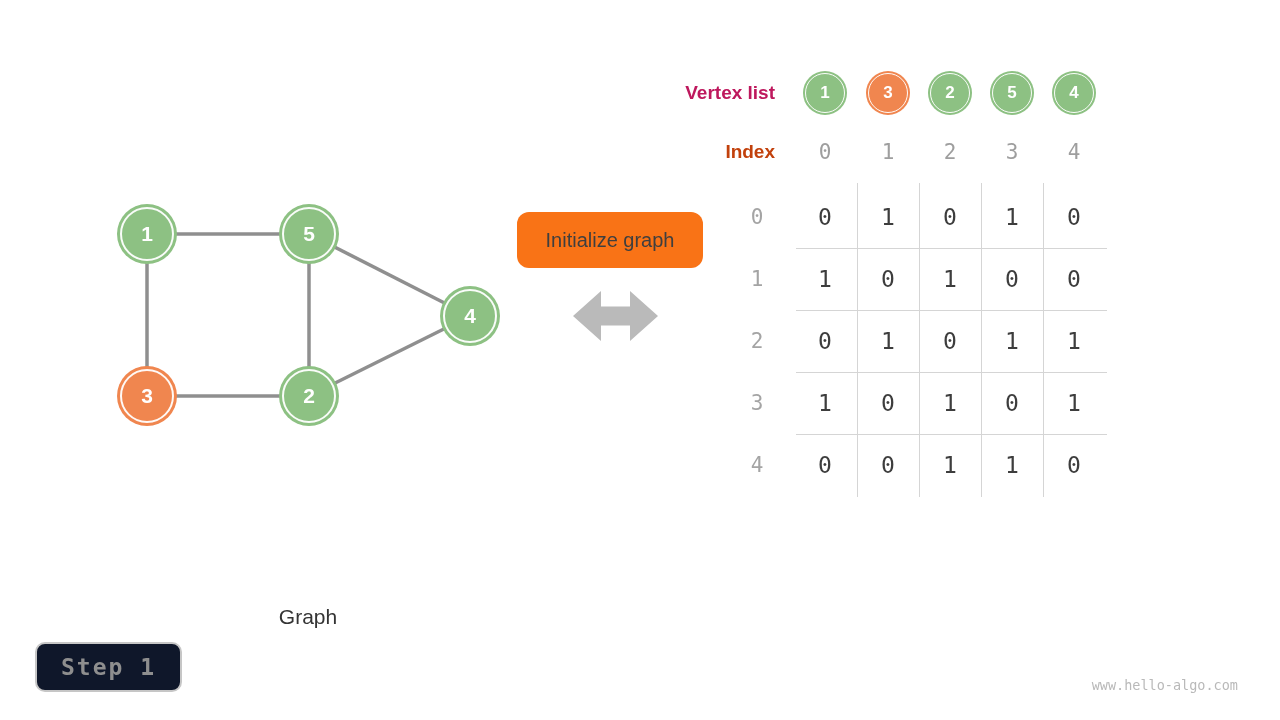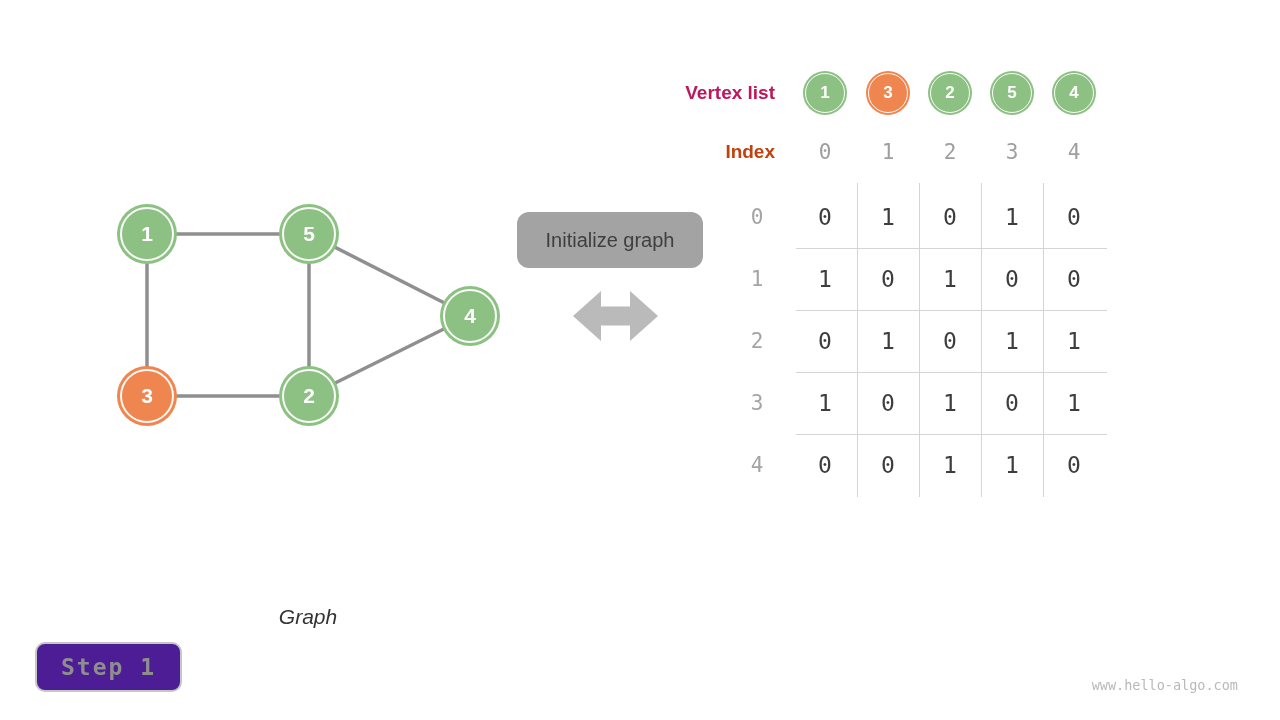"Initialize graph" .pill { background: #a3a3a3 -> #f97316 }
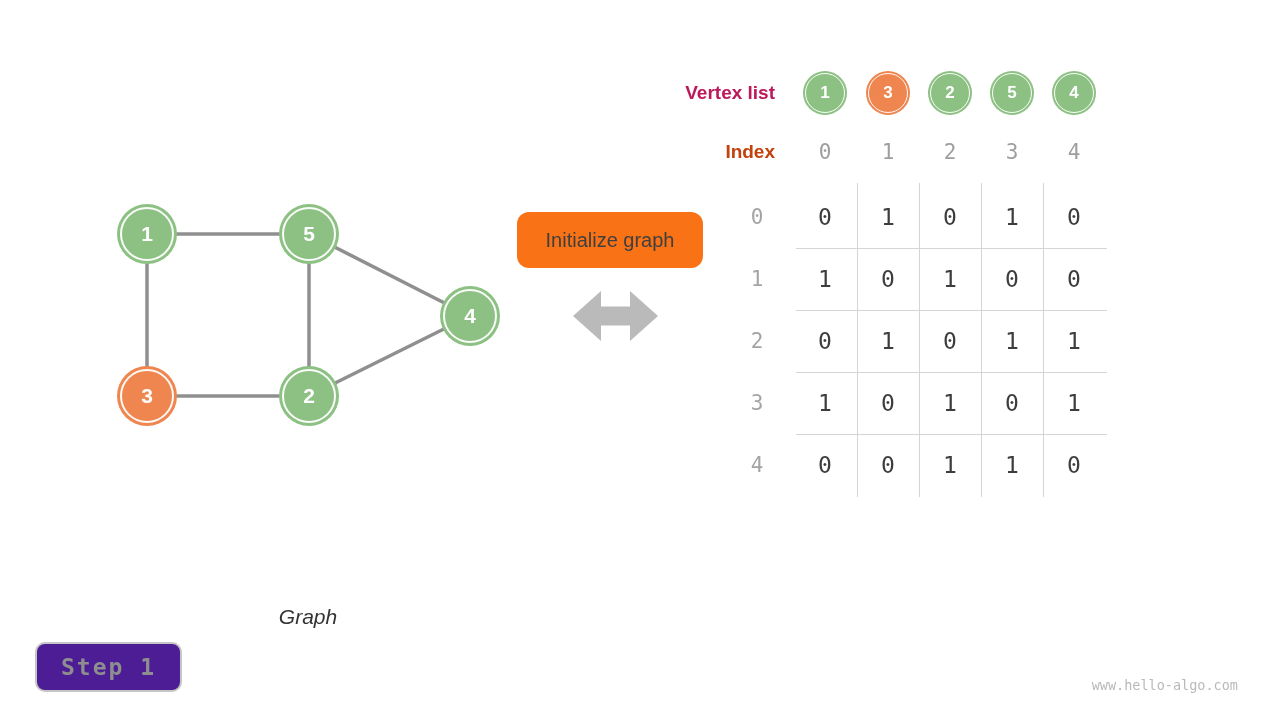"Graph" div.caption { font-style: italic -> none }
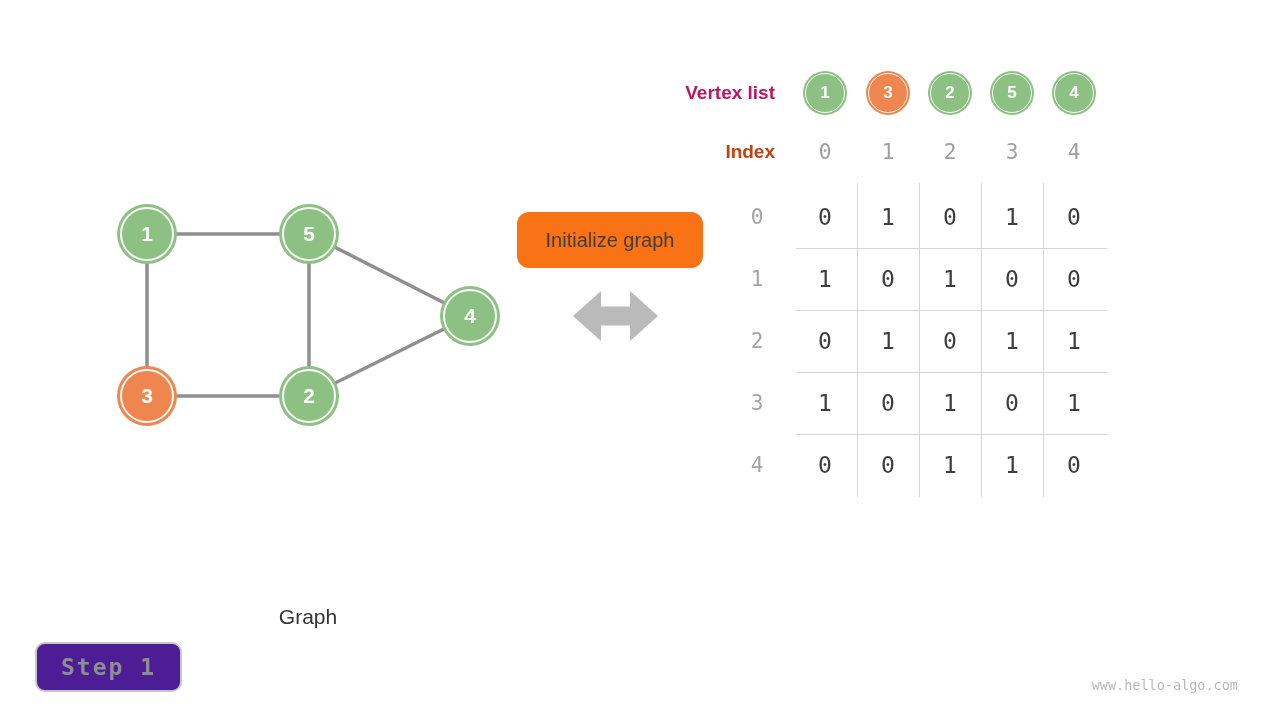"Step 1" .step-box { background: #4c1d95 -> #0f172a }
